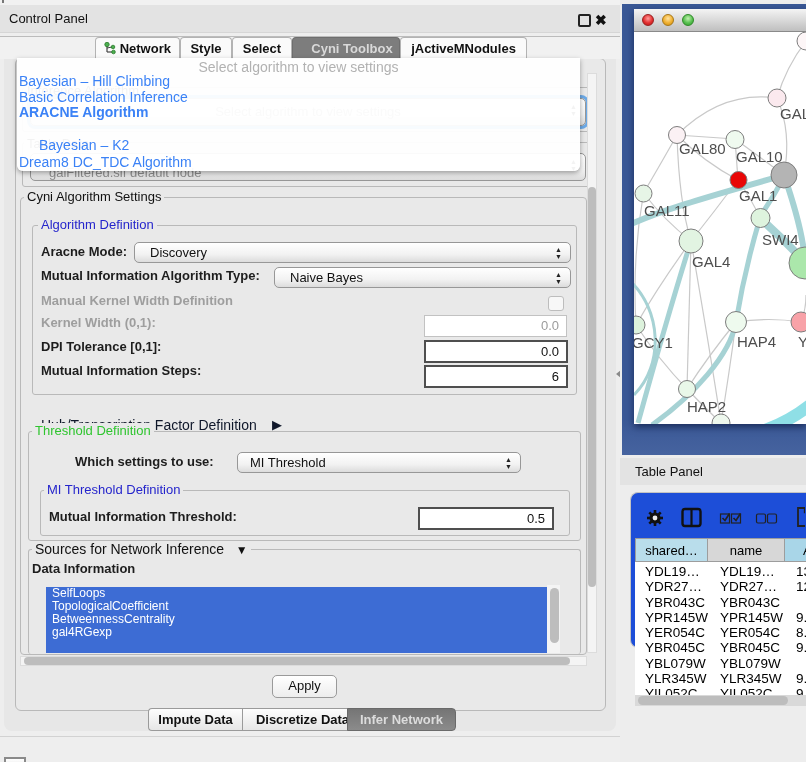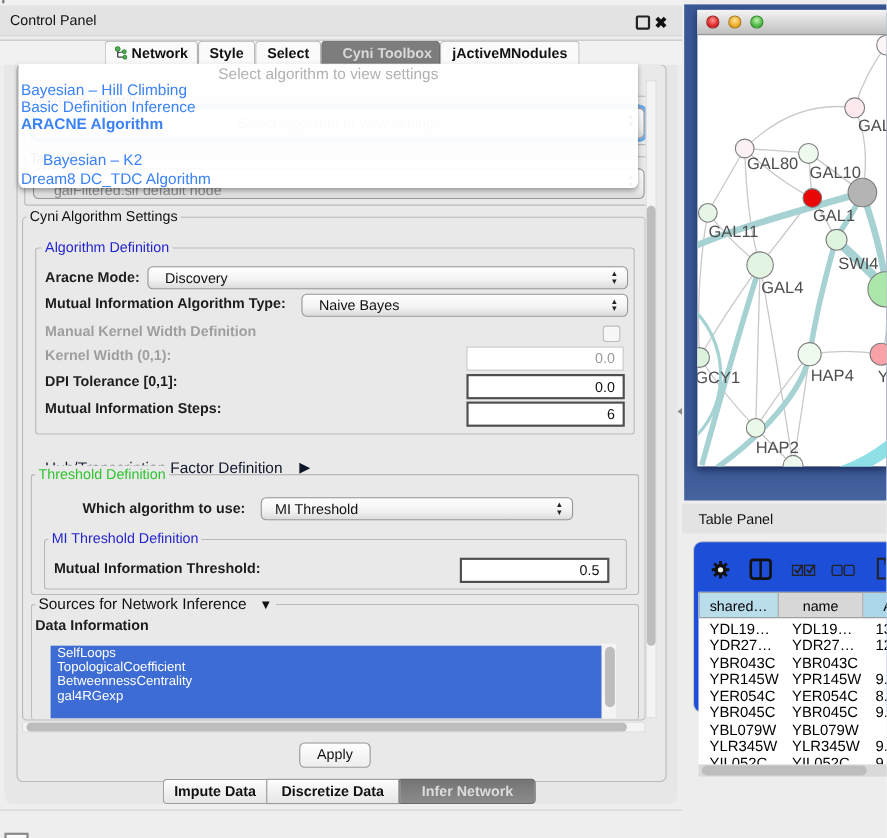"Basic Definition Inference" div.it { text: Definition -> Correlation }
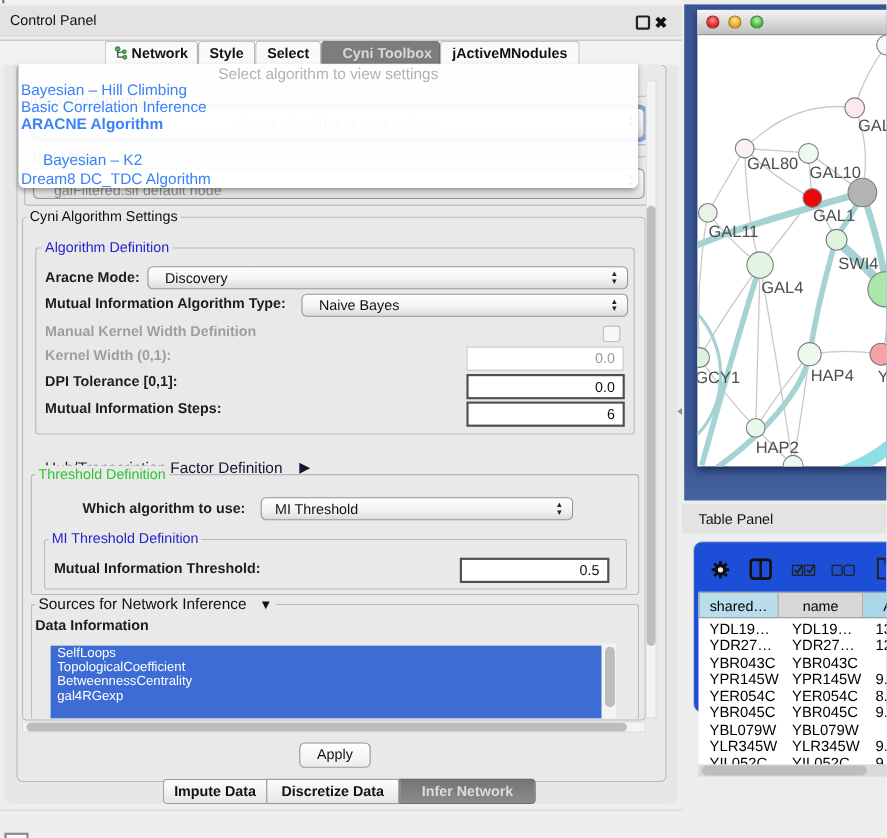"Which algorithm to use:" div.abs { text: algorithm -> settings }
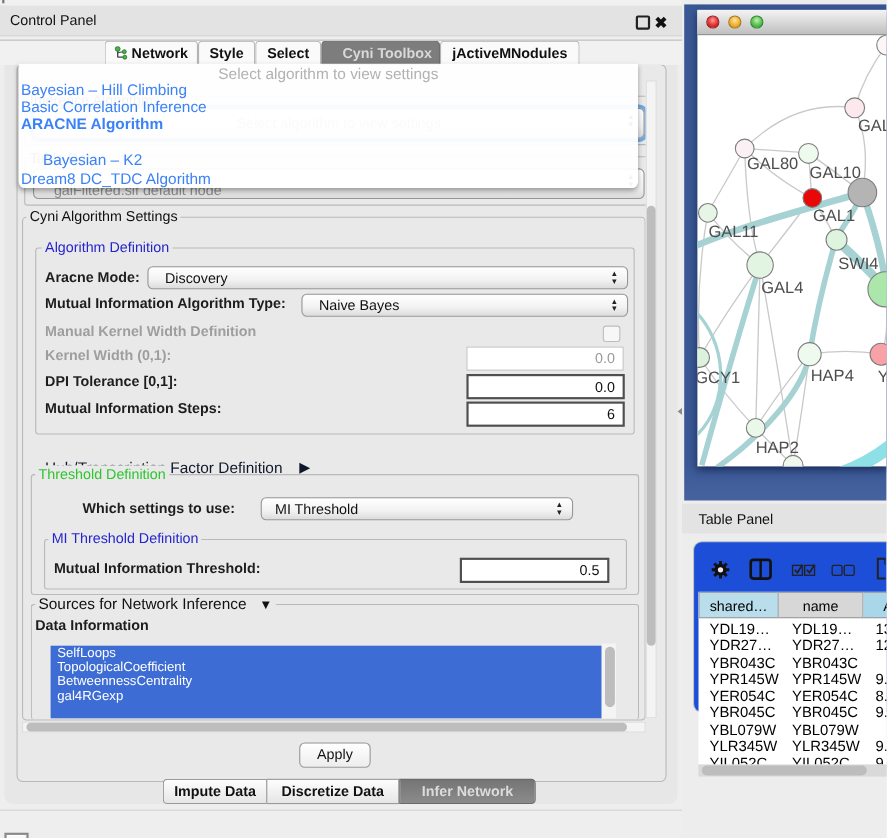"Infer Network" div.seg { left: 363px -> 347px; width: 124px -> 109px }
